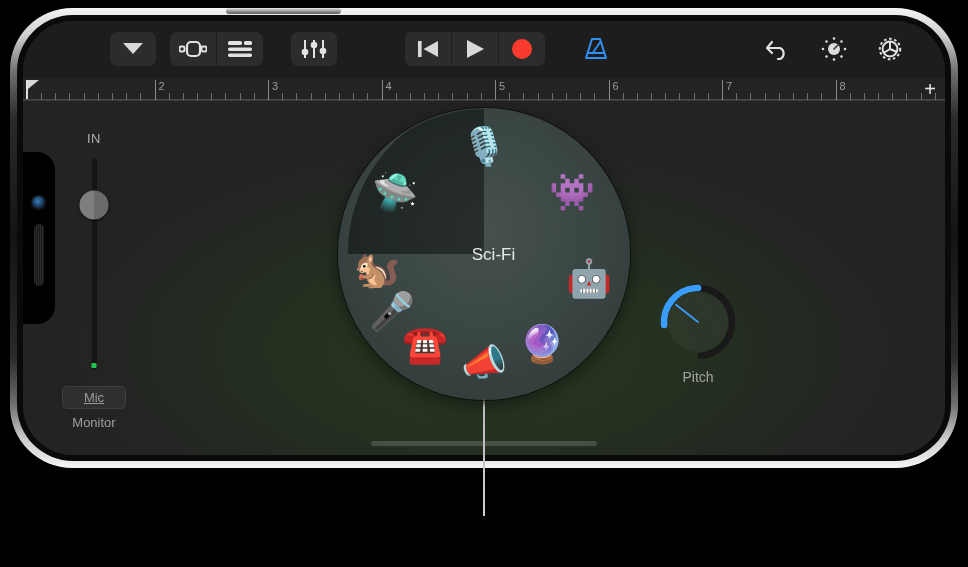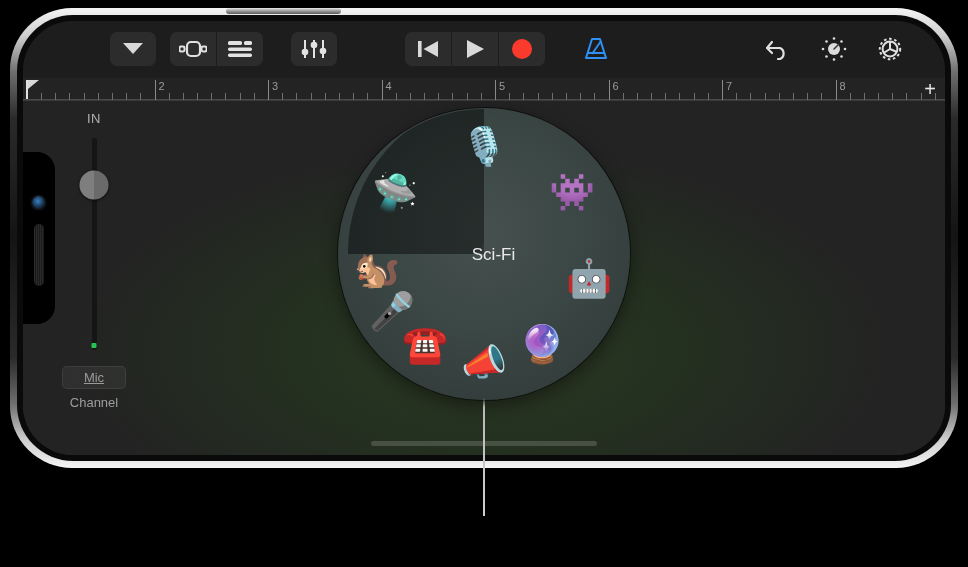"IN" .fader.in { top: 10px -> 30px }
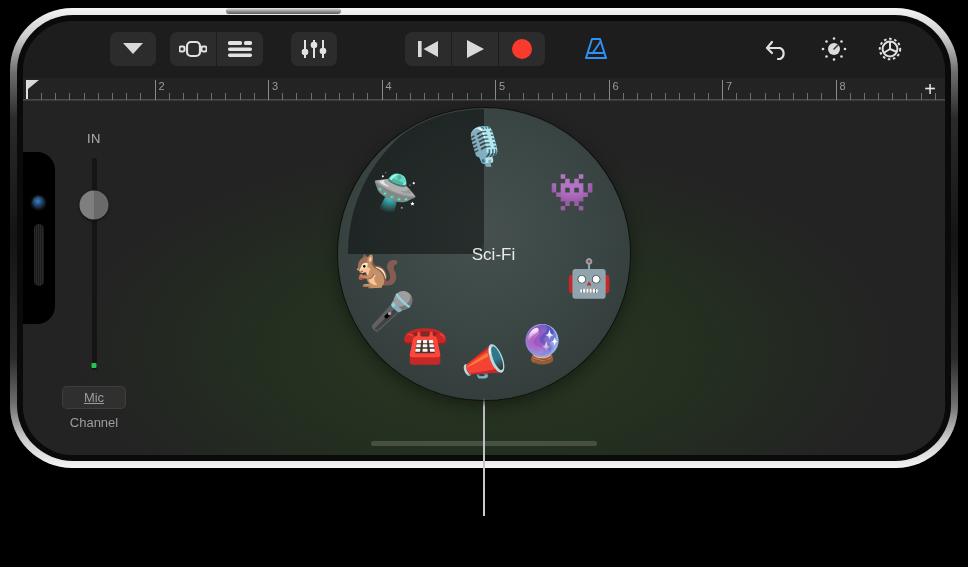"Pitch" div.knob-wrap { html: none -> <div> <div> <svg> <circle></circle> <circle></circle> <circle></circle> <line></line> </svg> </div> <div>Pitch</div> </div> }
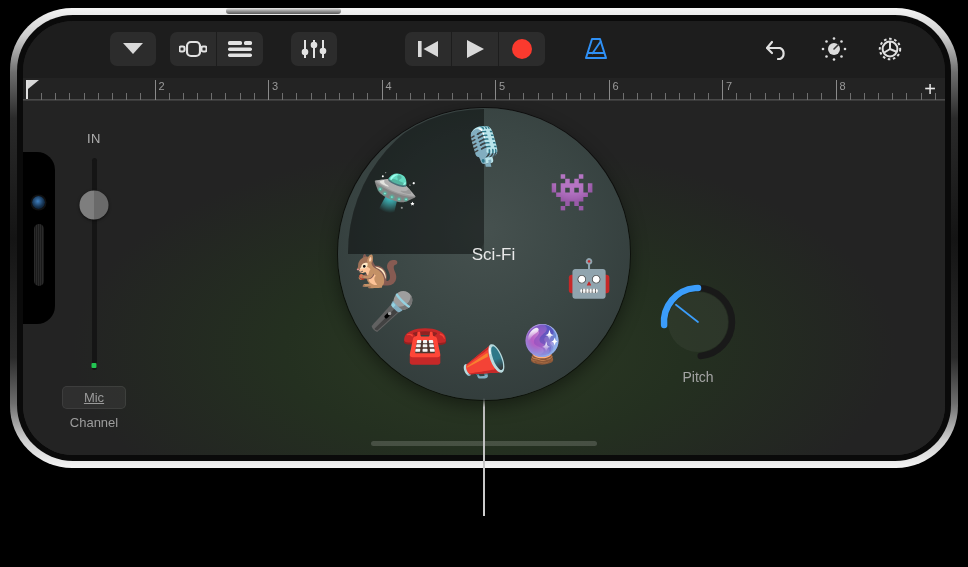"Channel" div.sub-label { text: Channel -> Monitor }
